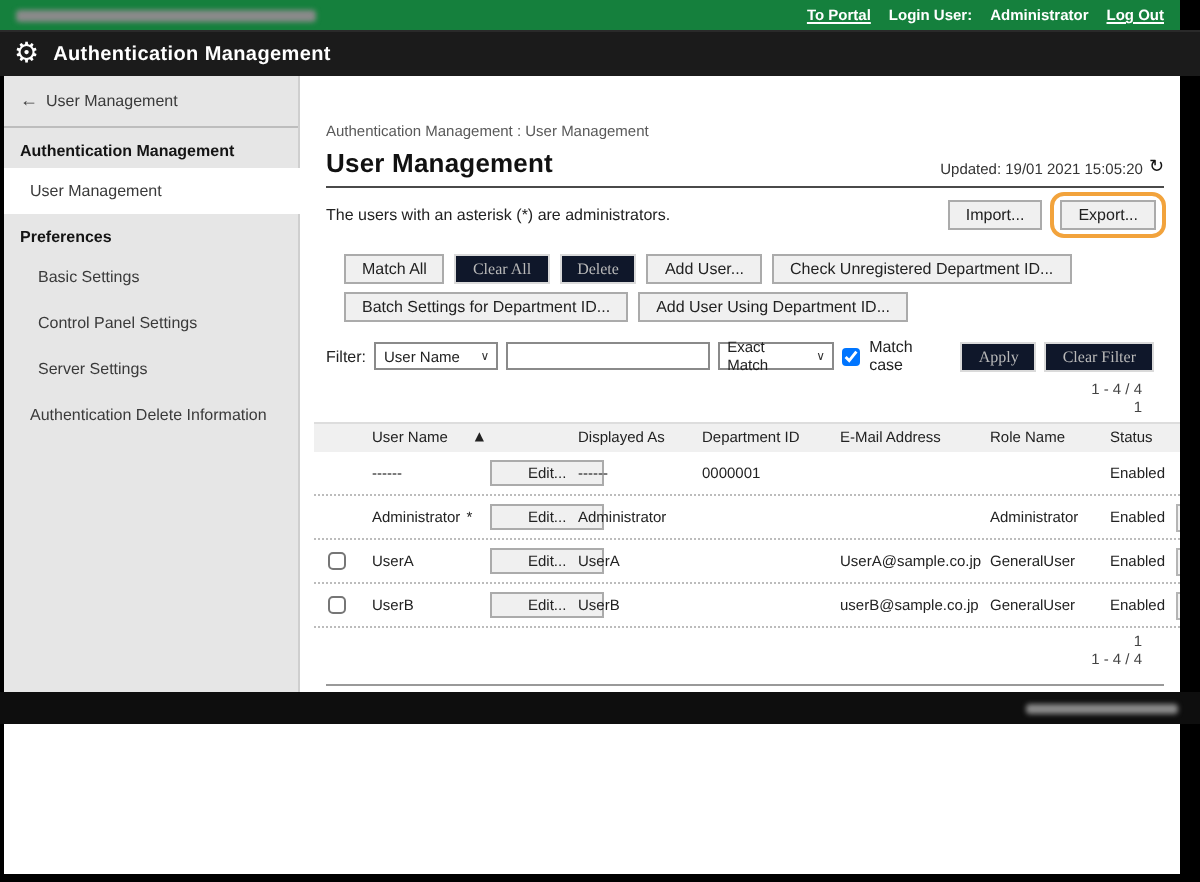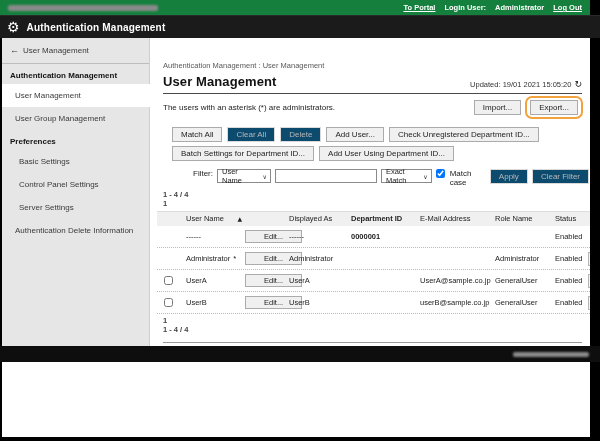"User Group Management" div.side-item { html: <div>User Group Management</div> -> none }
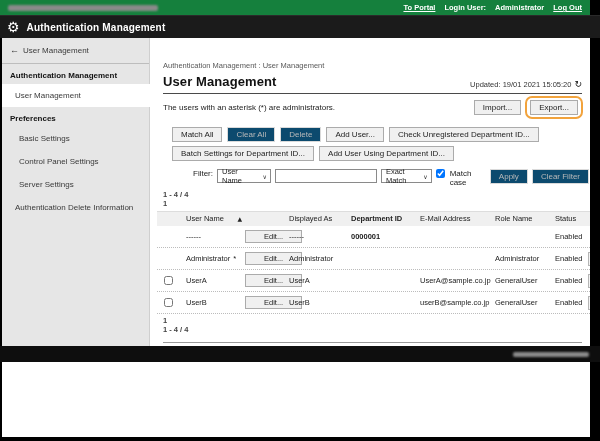"Clear All" .btn.disabled { background: #0c4a6e -> #0f172a; font-family: none -> Liberation Serif, serif }
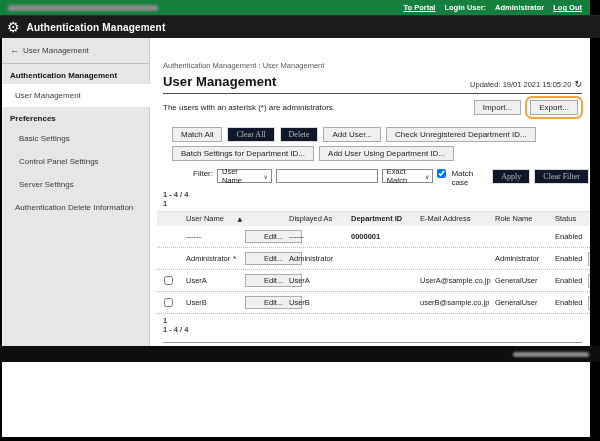"Filter:" .filter-row { align-items: flex-start -> center; margin-left: 30px -> none; padding-right: 1px -> 13px }
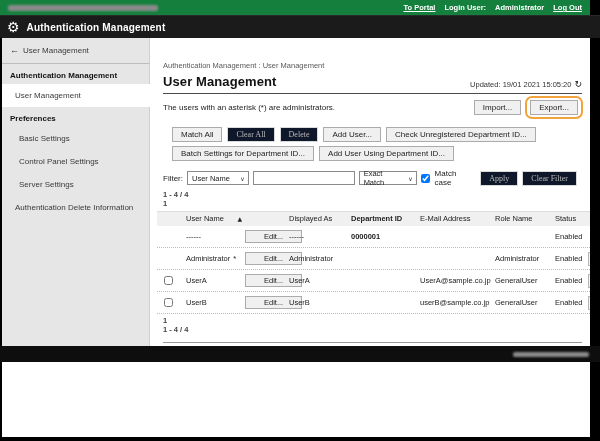"1 - 4 / 4" .pag { font-weight: bold -> none; text-align: left -> right }
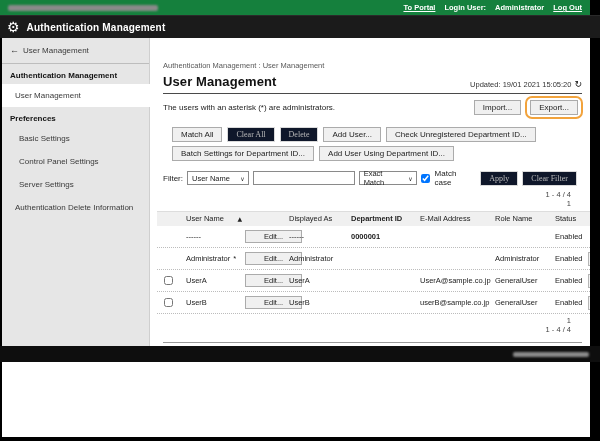"Department ID" .c-dept { font-weight: bold -> none }
